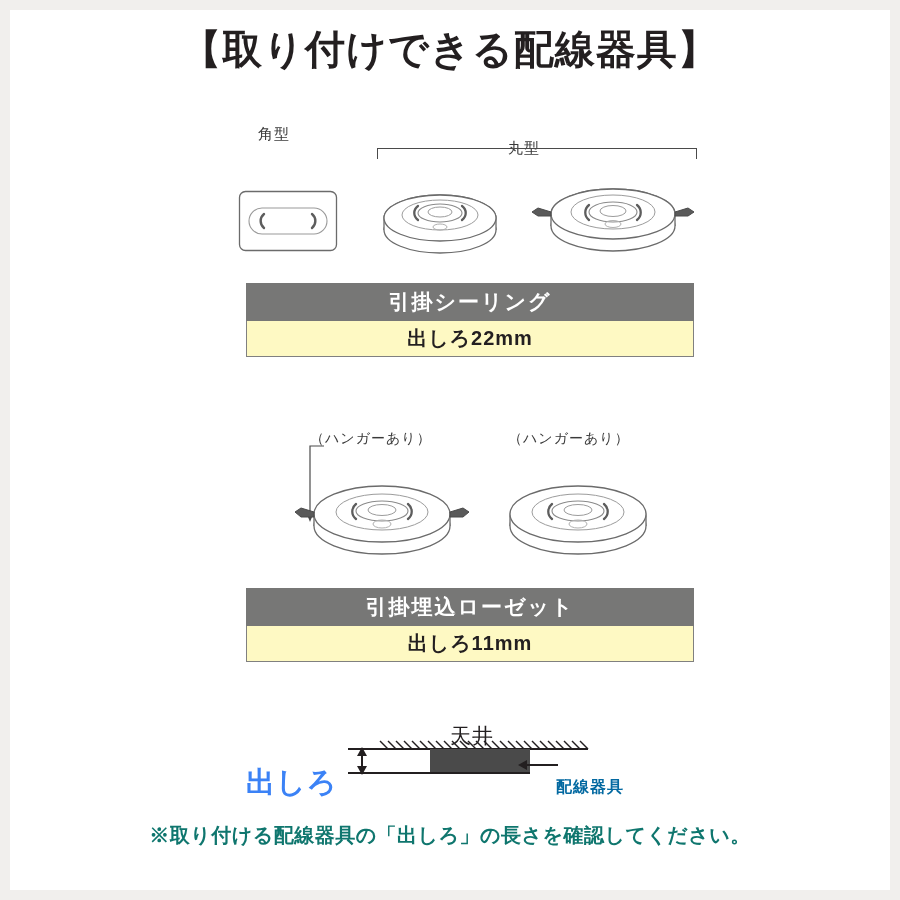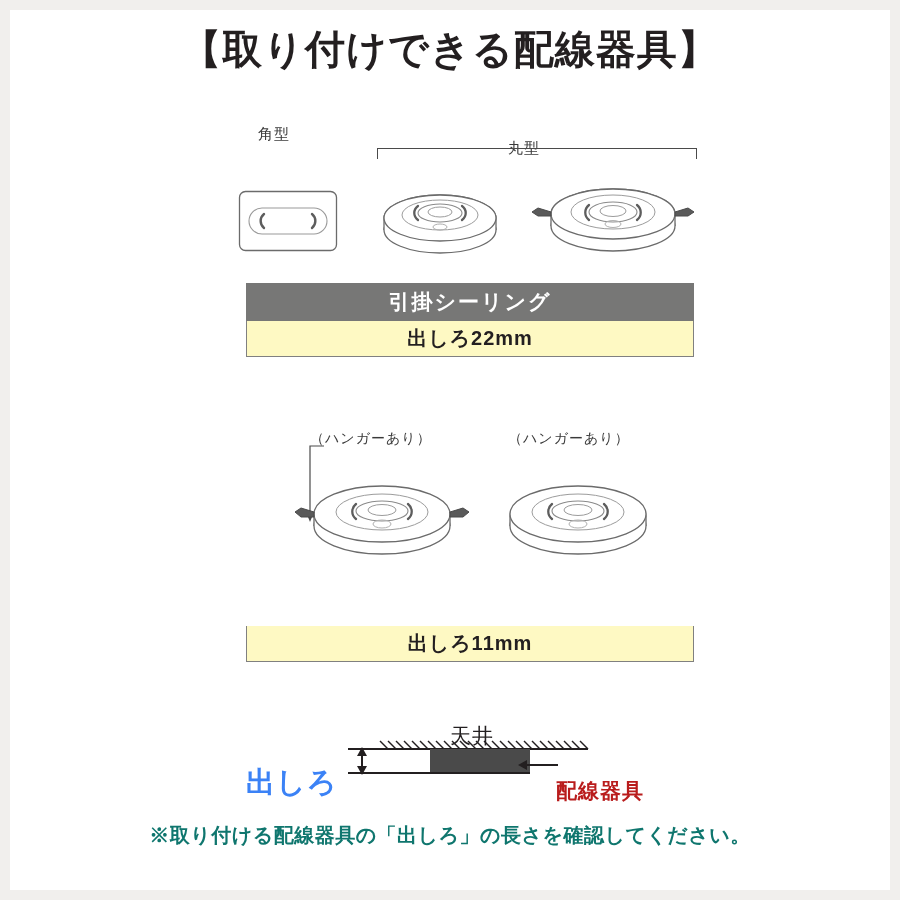"引掛埋込ローゼット" div.banner { html: none -> <div>引掛埋込ローゼット</div> }
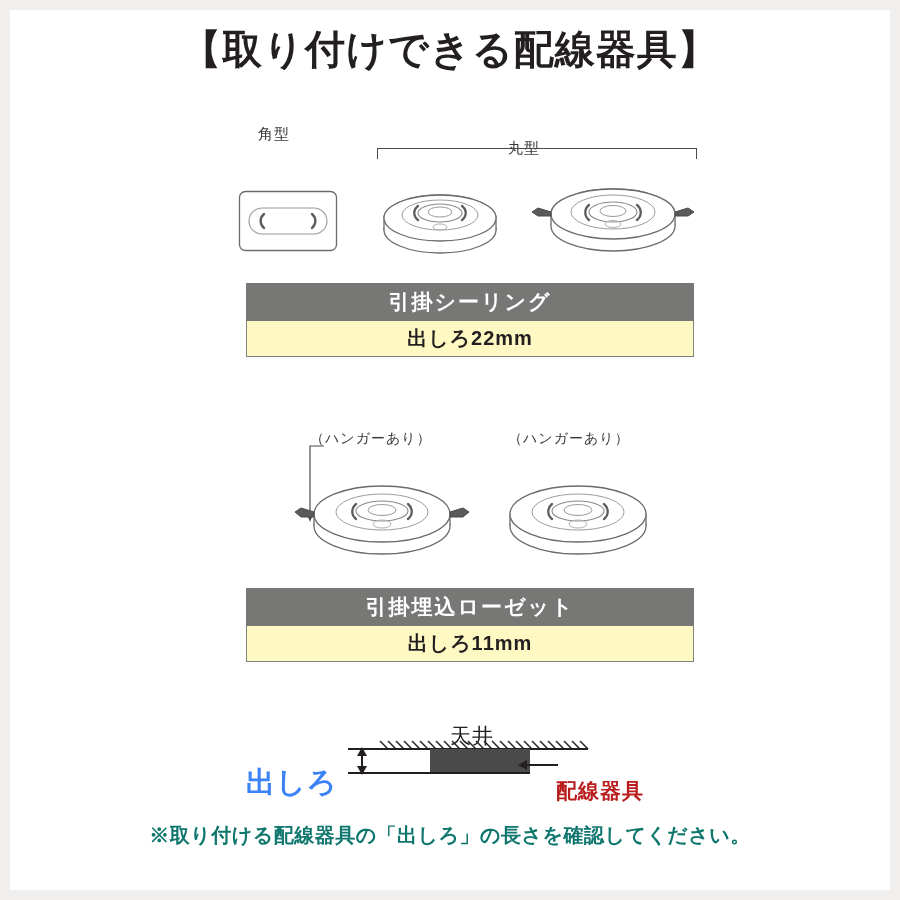"配線器具" .b-haisen { color: #b91c1c -> #0369a1; font-size: 21px -> 16px }
